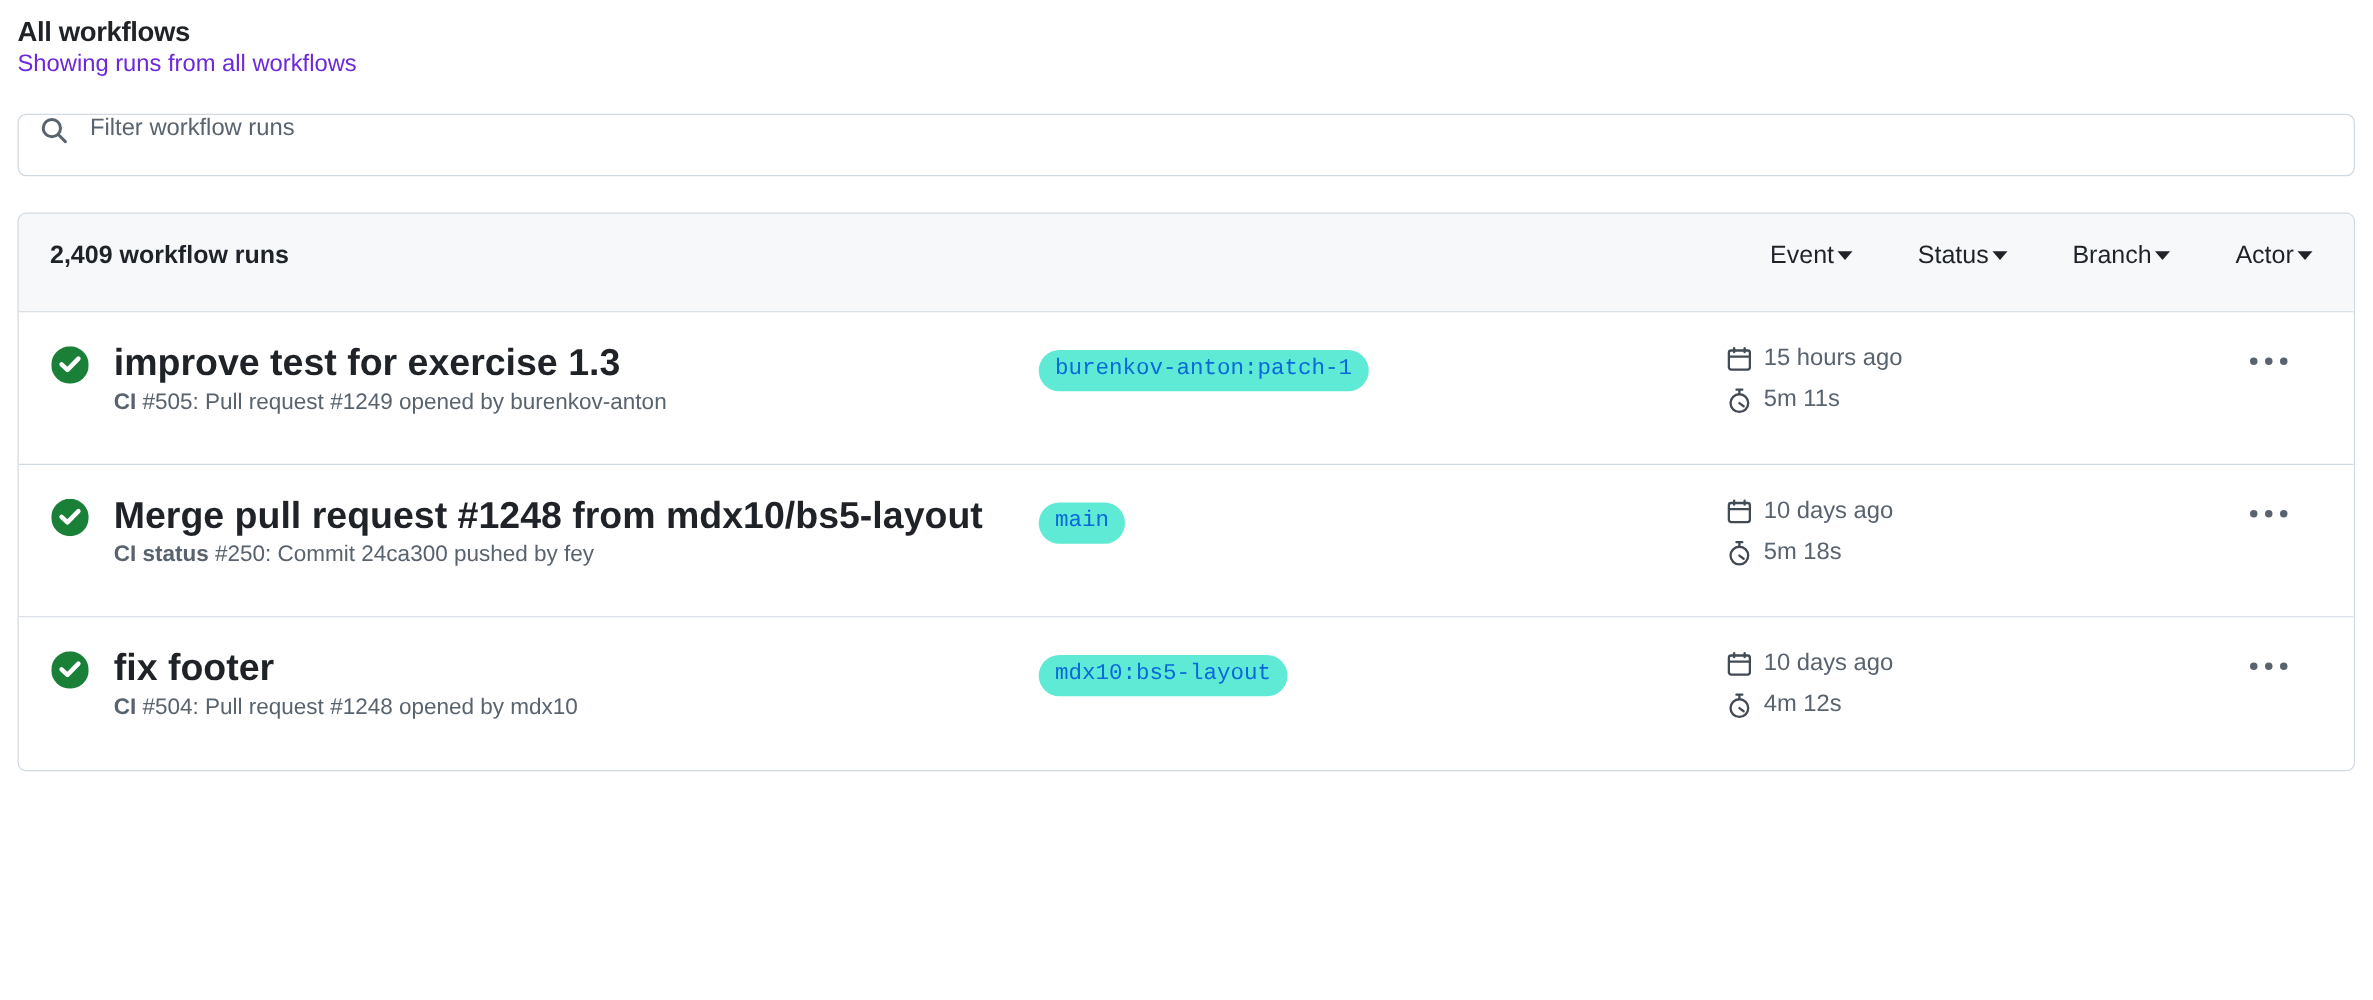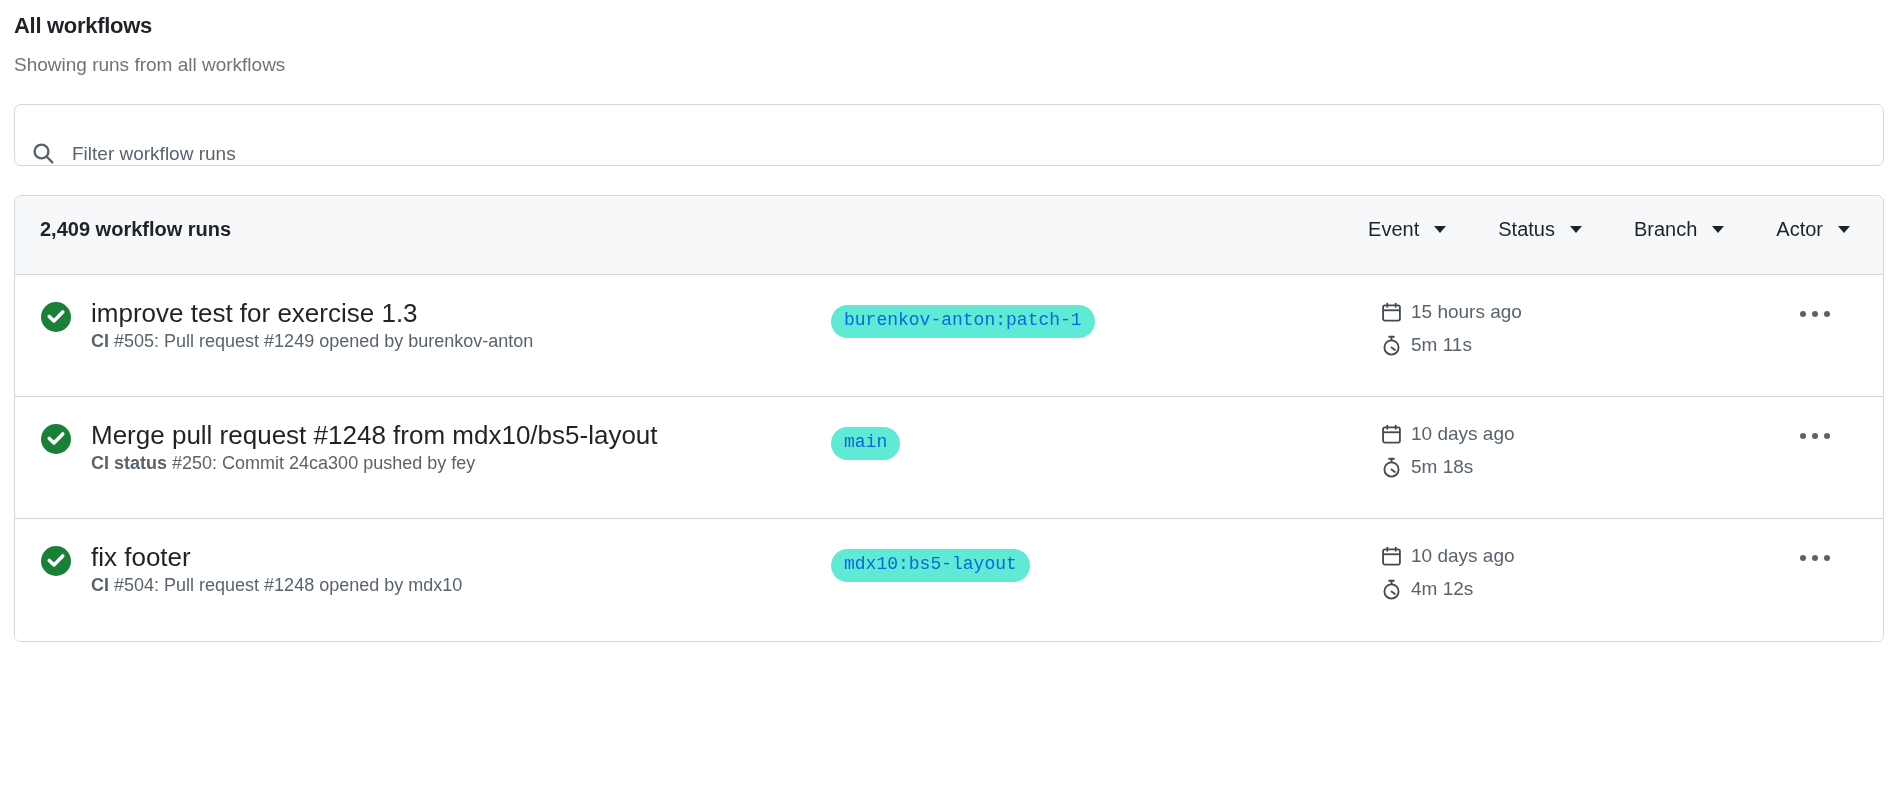"Showing runs from all workflows" .page-subtitle { color: #737373 -> #6d28d9; margin-top: 13px -> 0 }
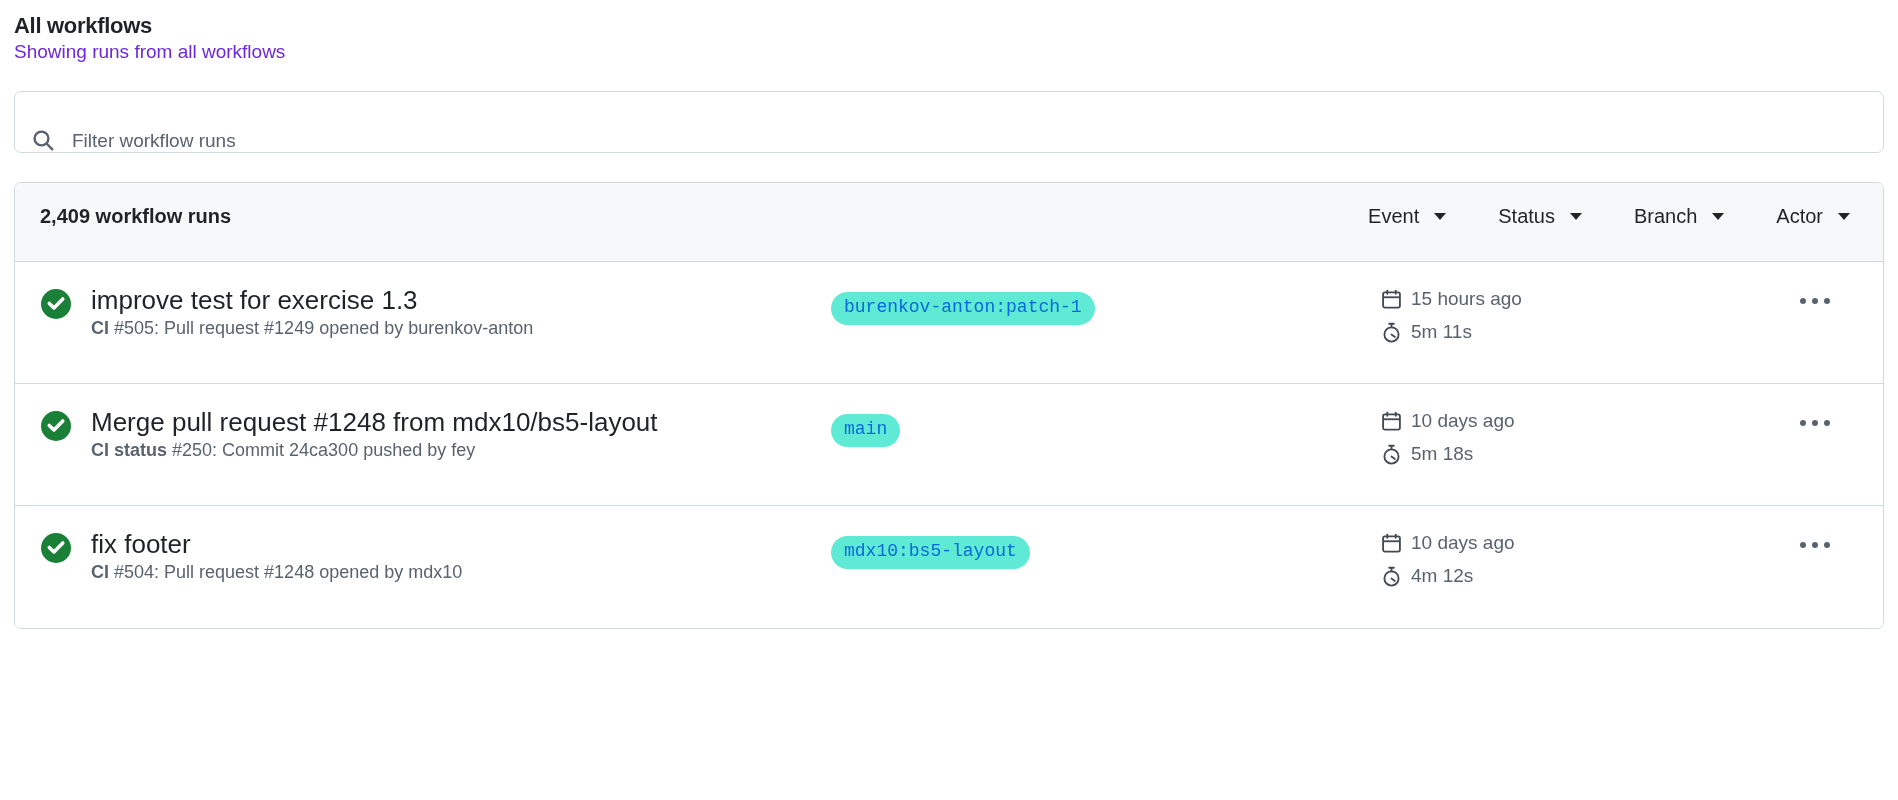"Filter workflow runs" .search-box { align-items: flex-end -> flex-start; height: 62px -> 50px }
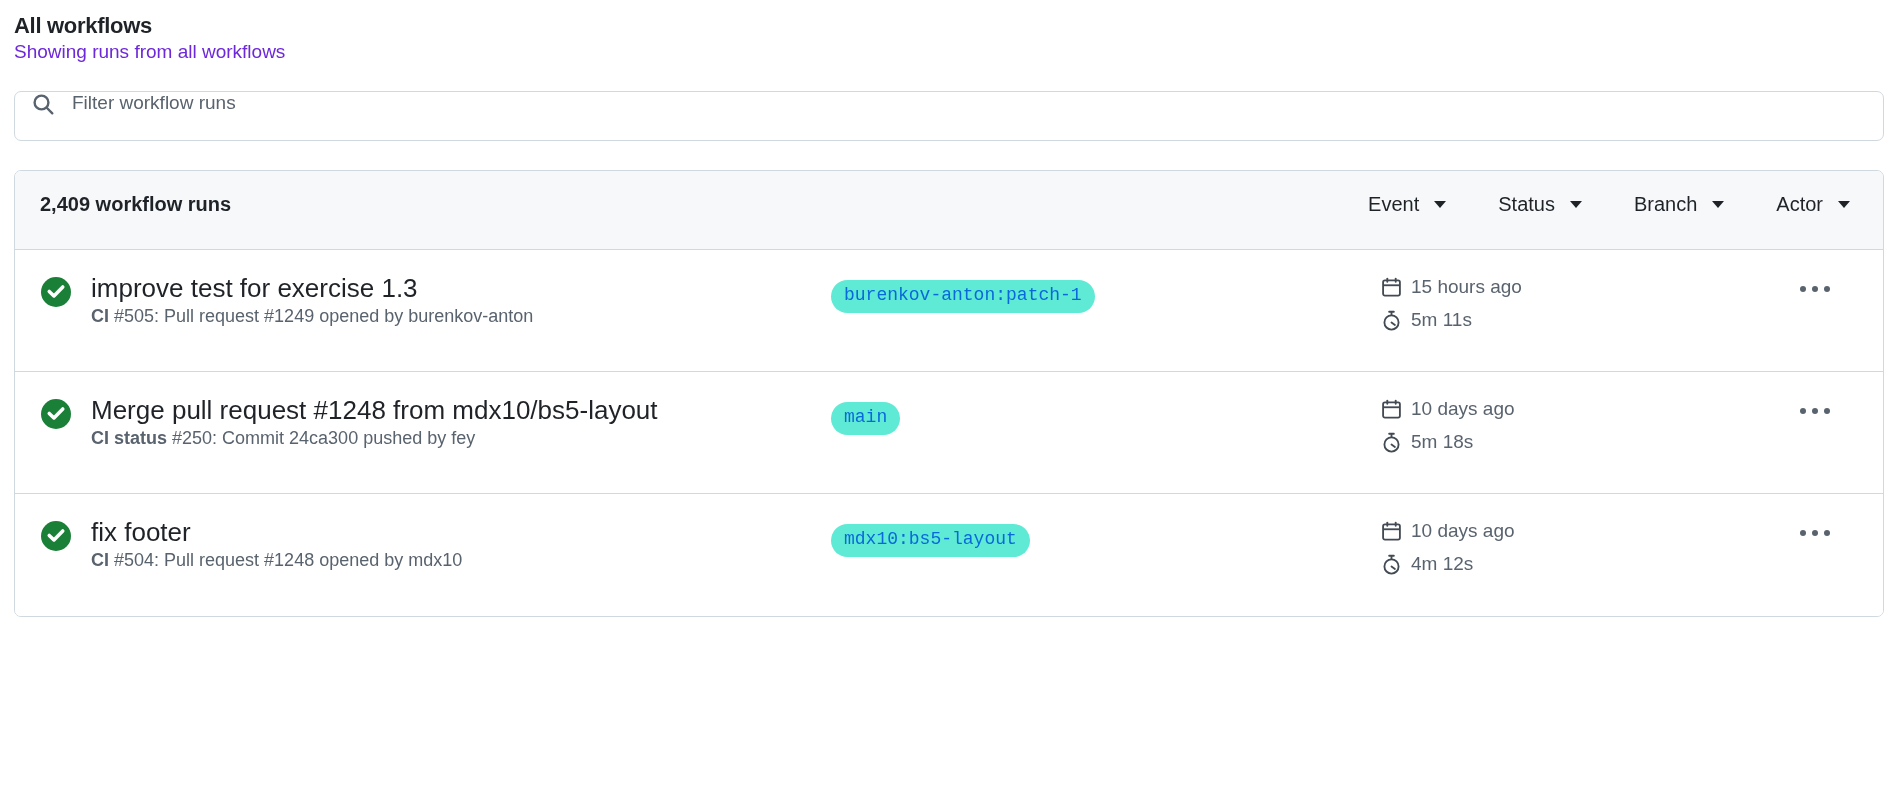"Event" .filter-btn { gap: 15px -> 3px }
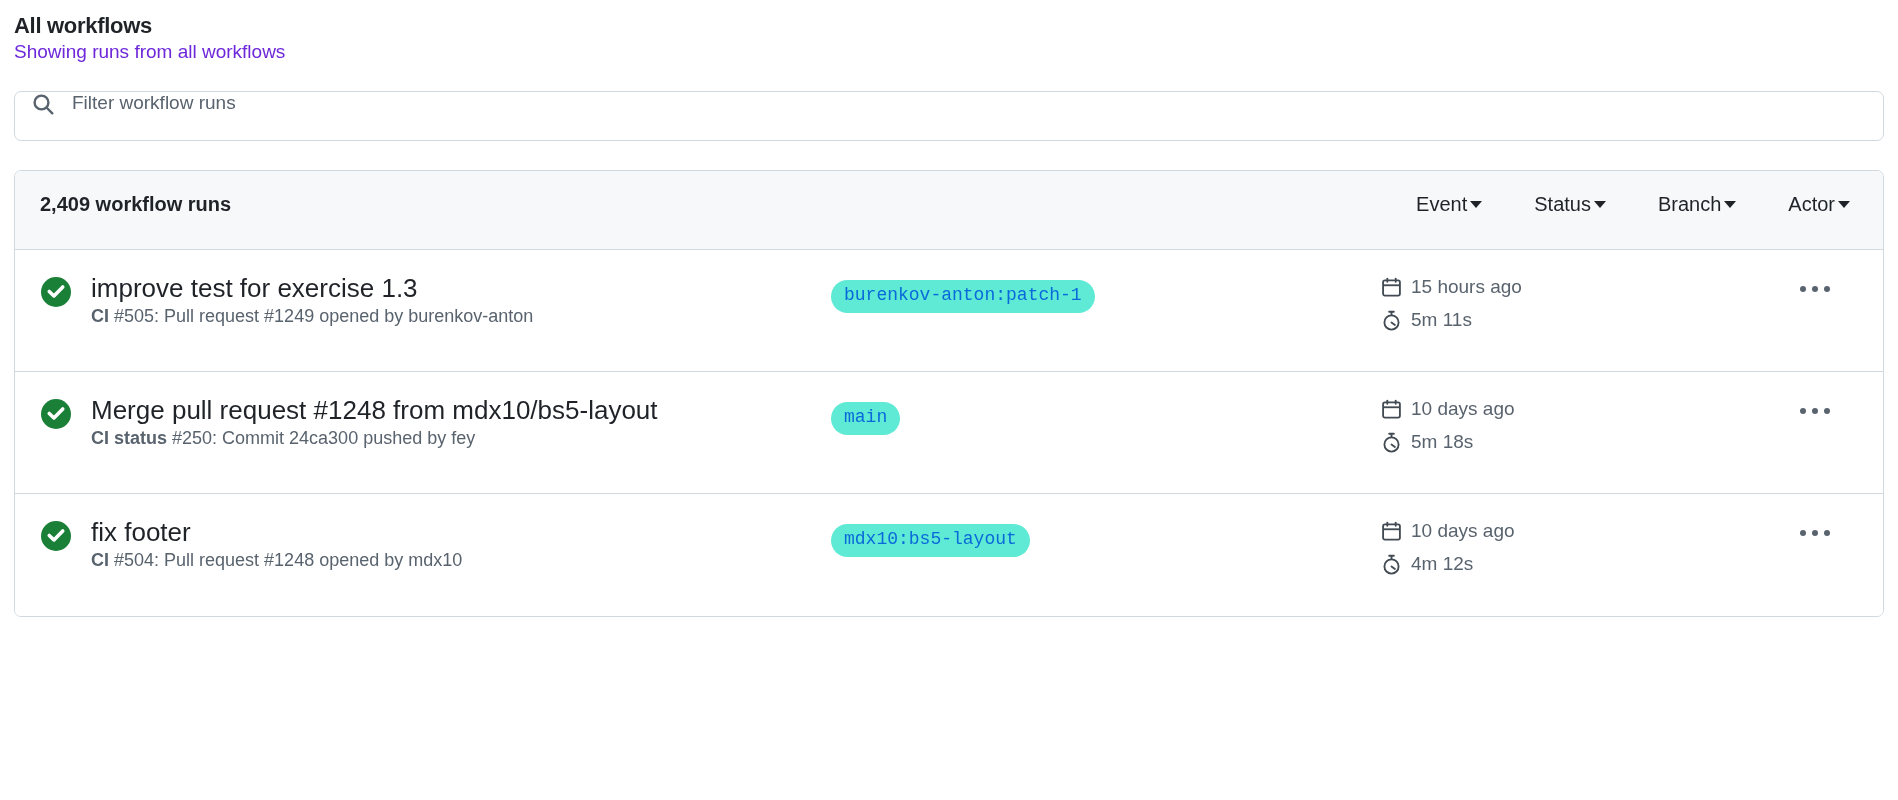"improve test for exercise 1.3" .run-title { font-size: 26px -> 30px; font-weight: normal -> bold }
